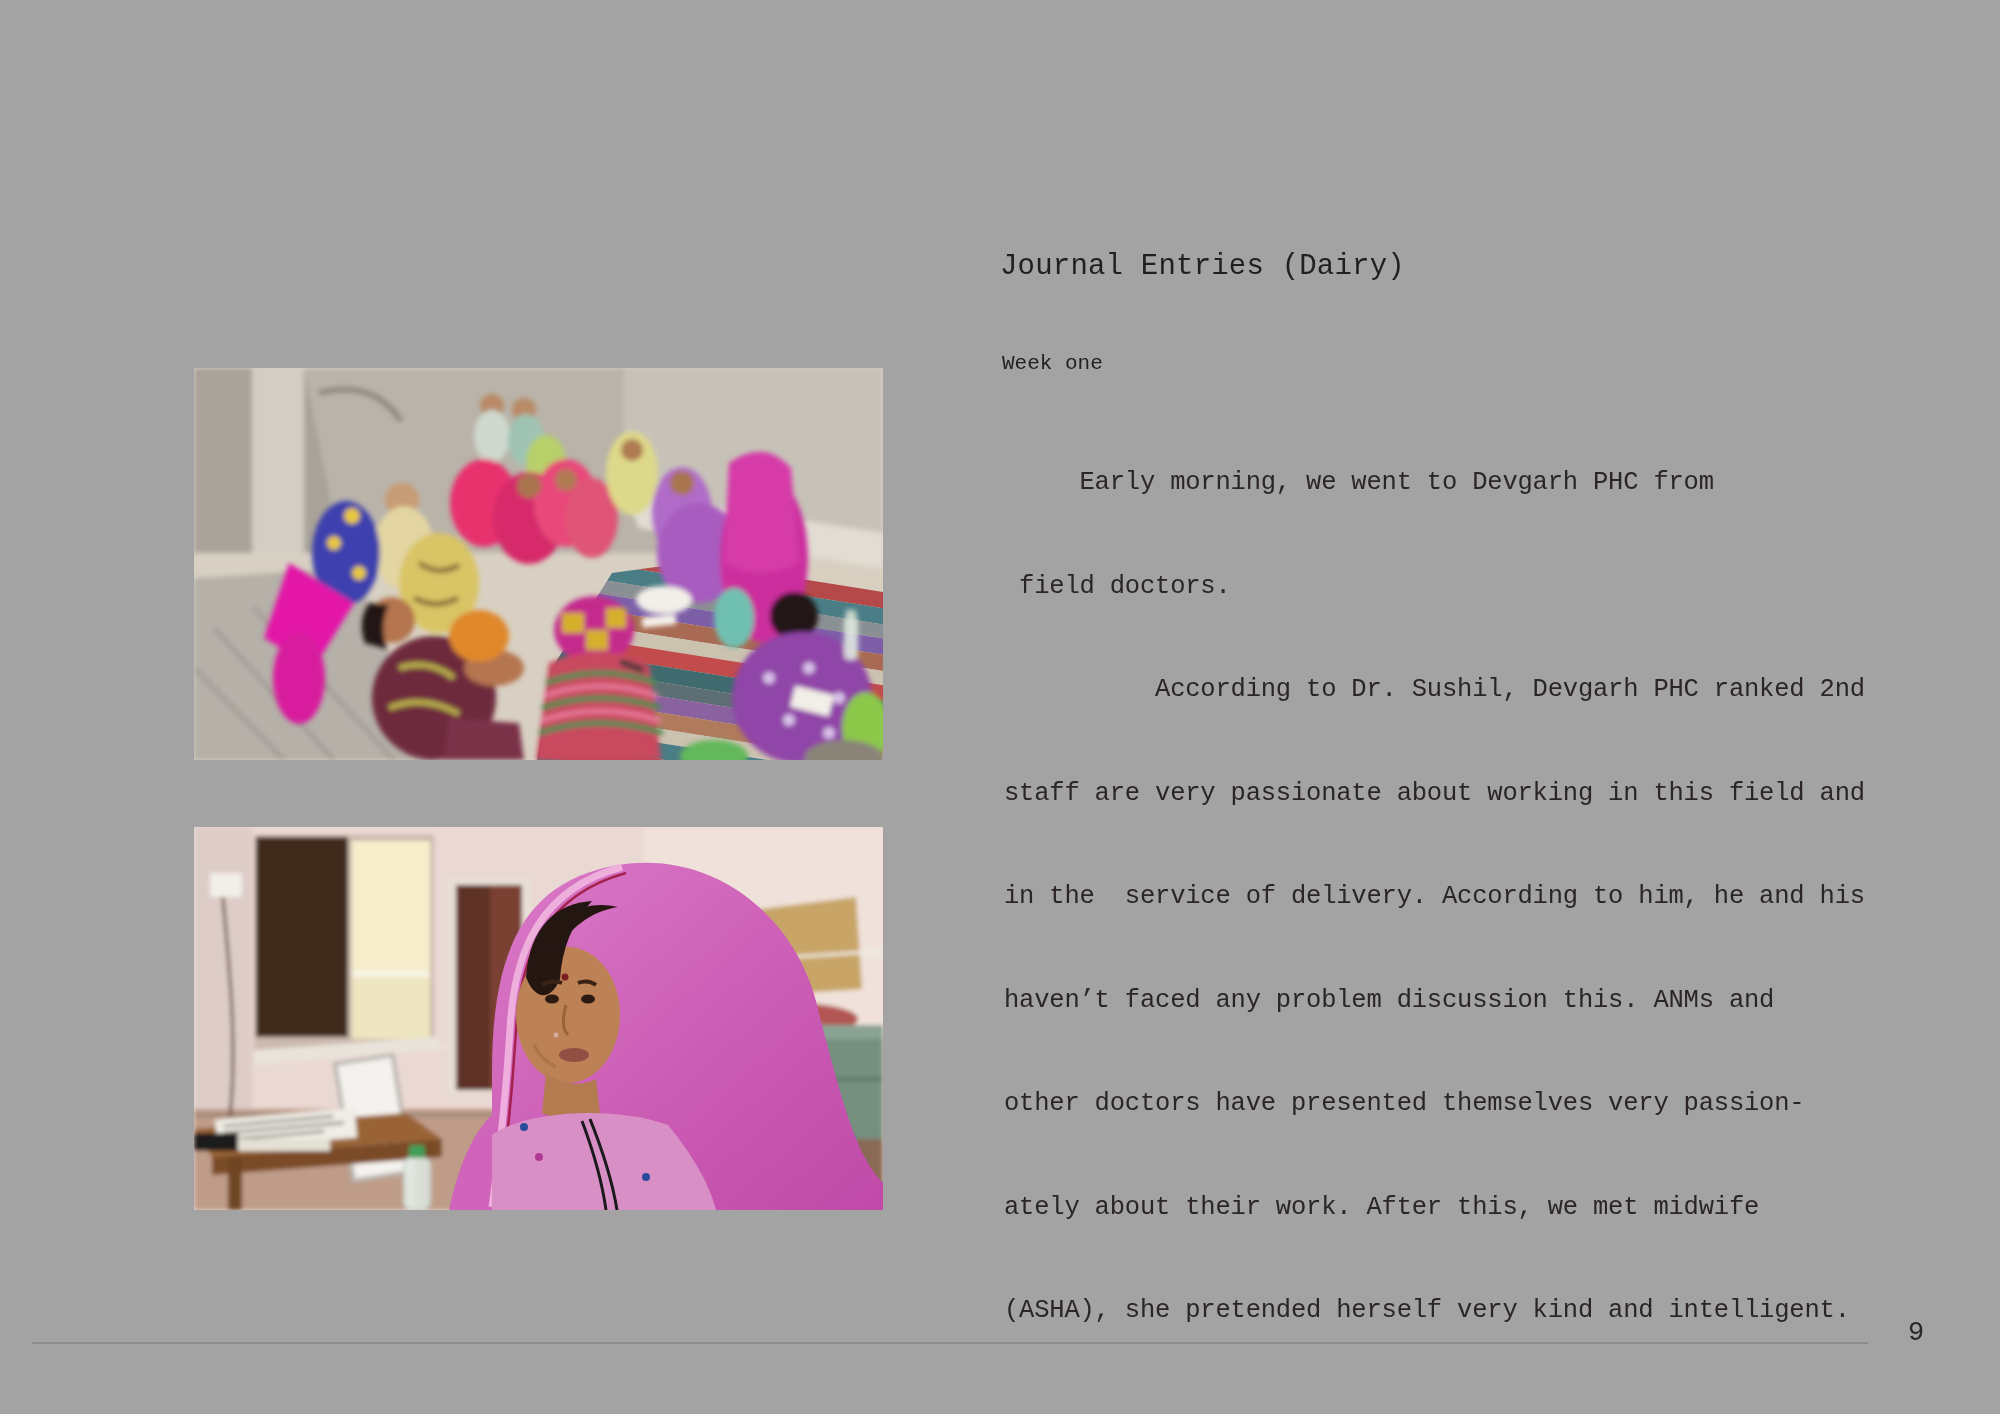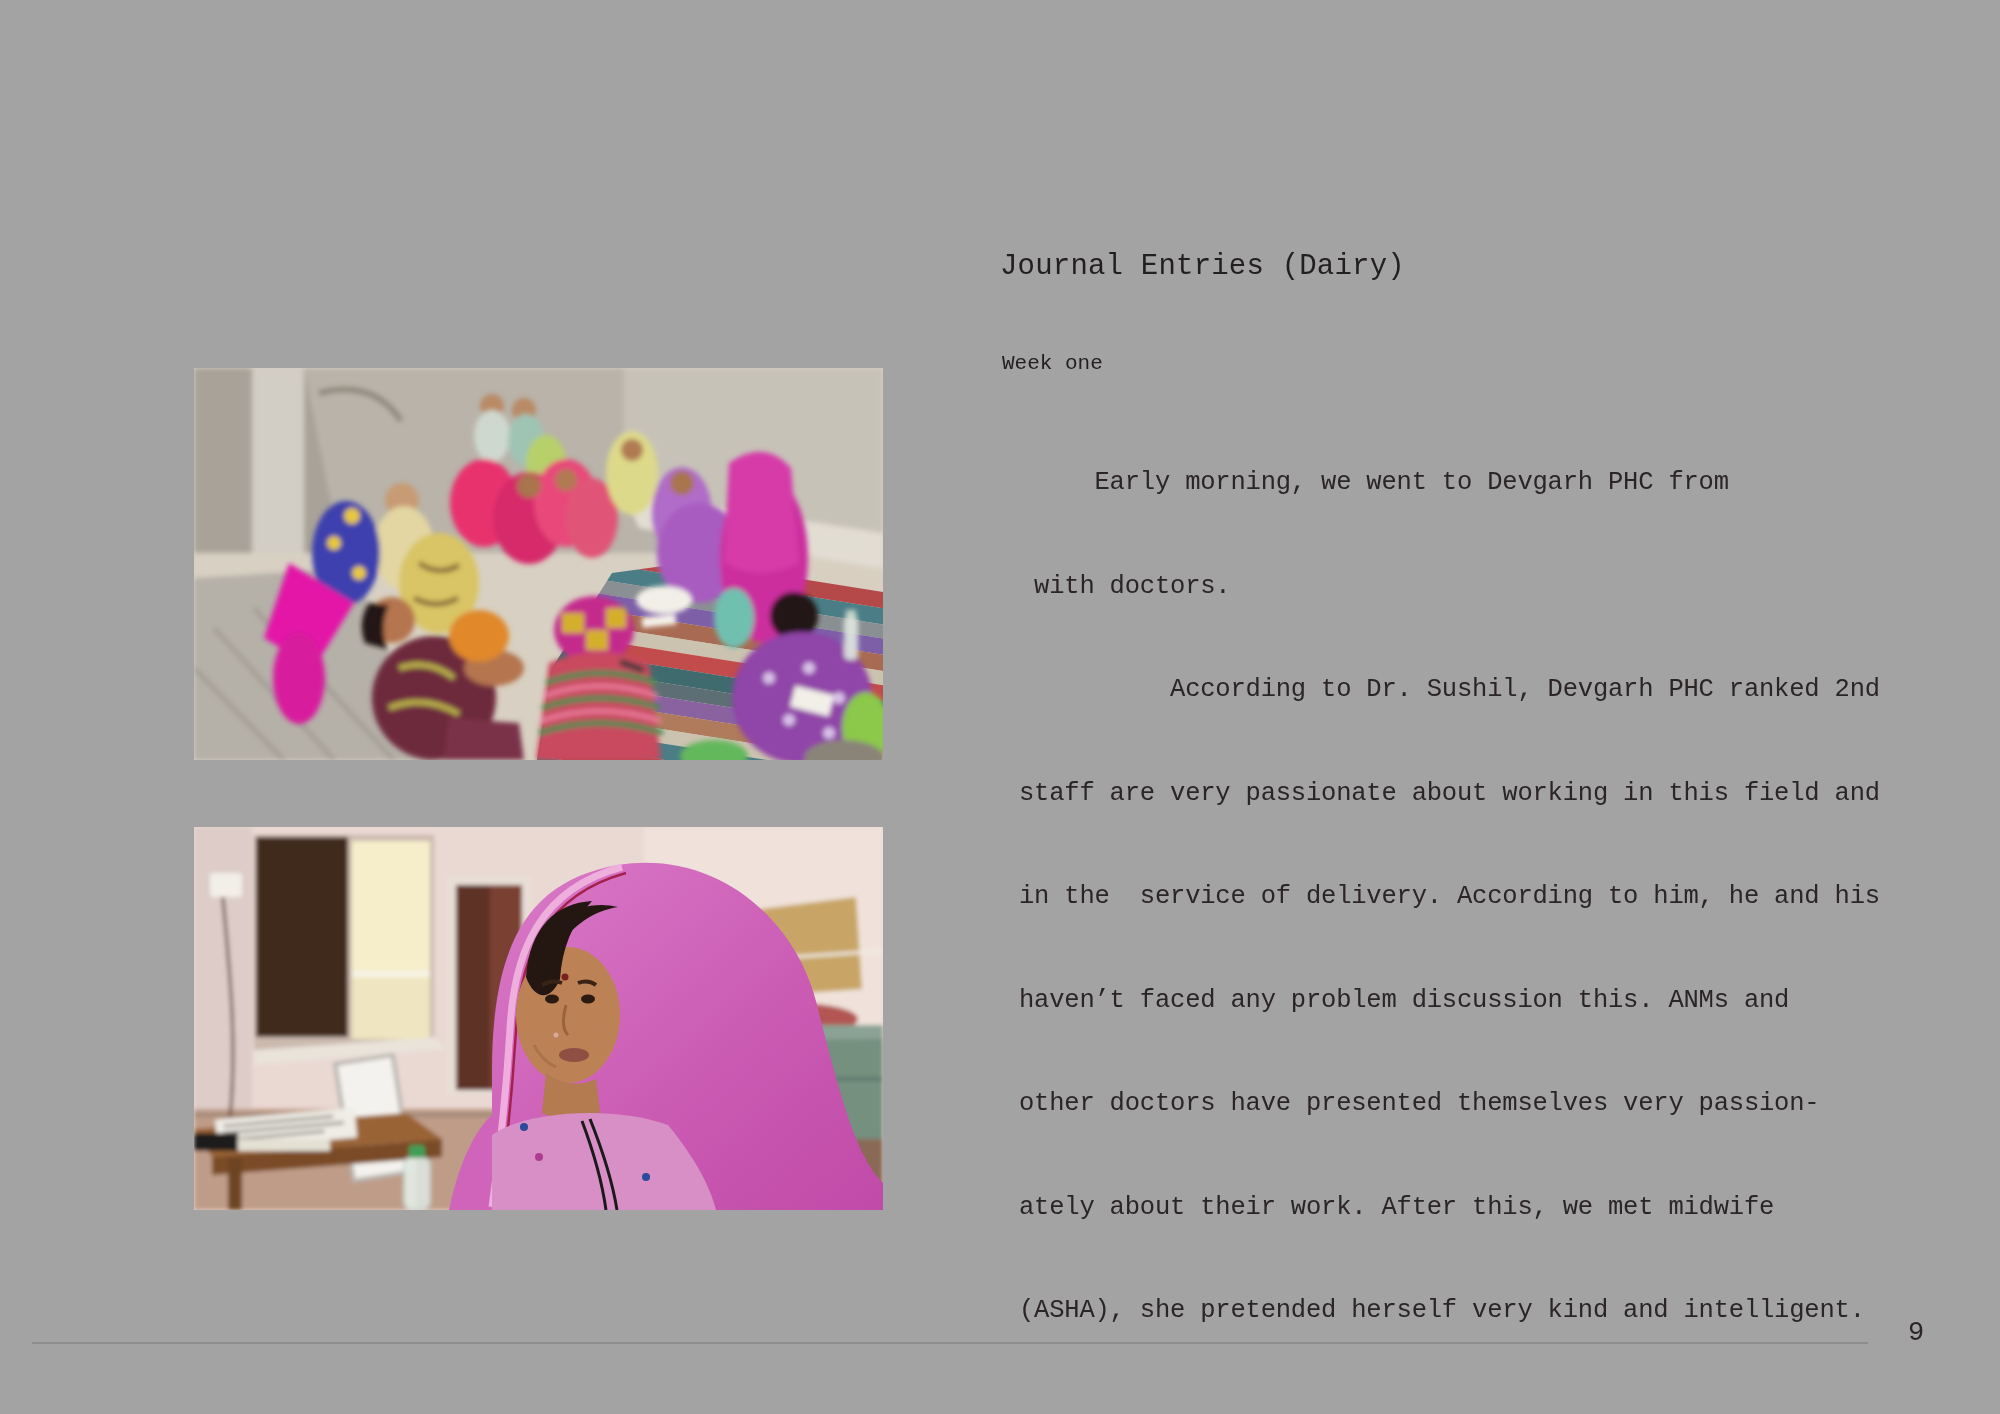"Early morning, we went to" .body-text .line { margin-left: 15px -> none }
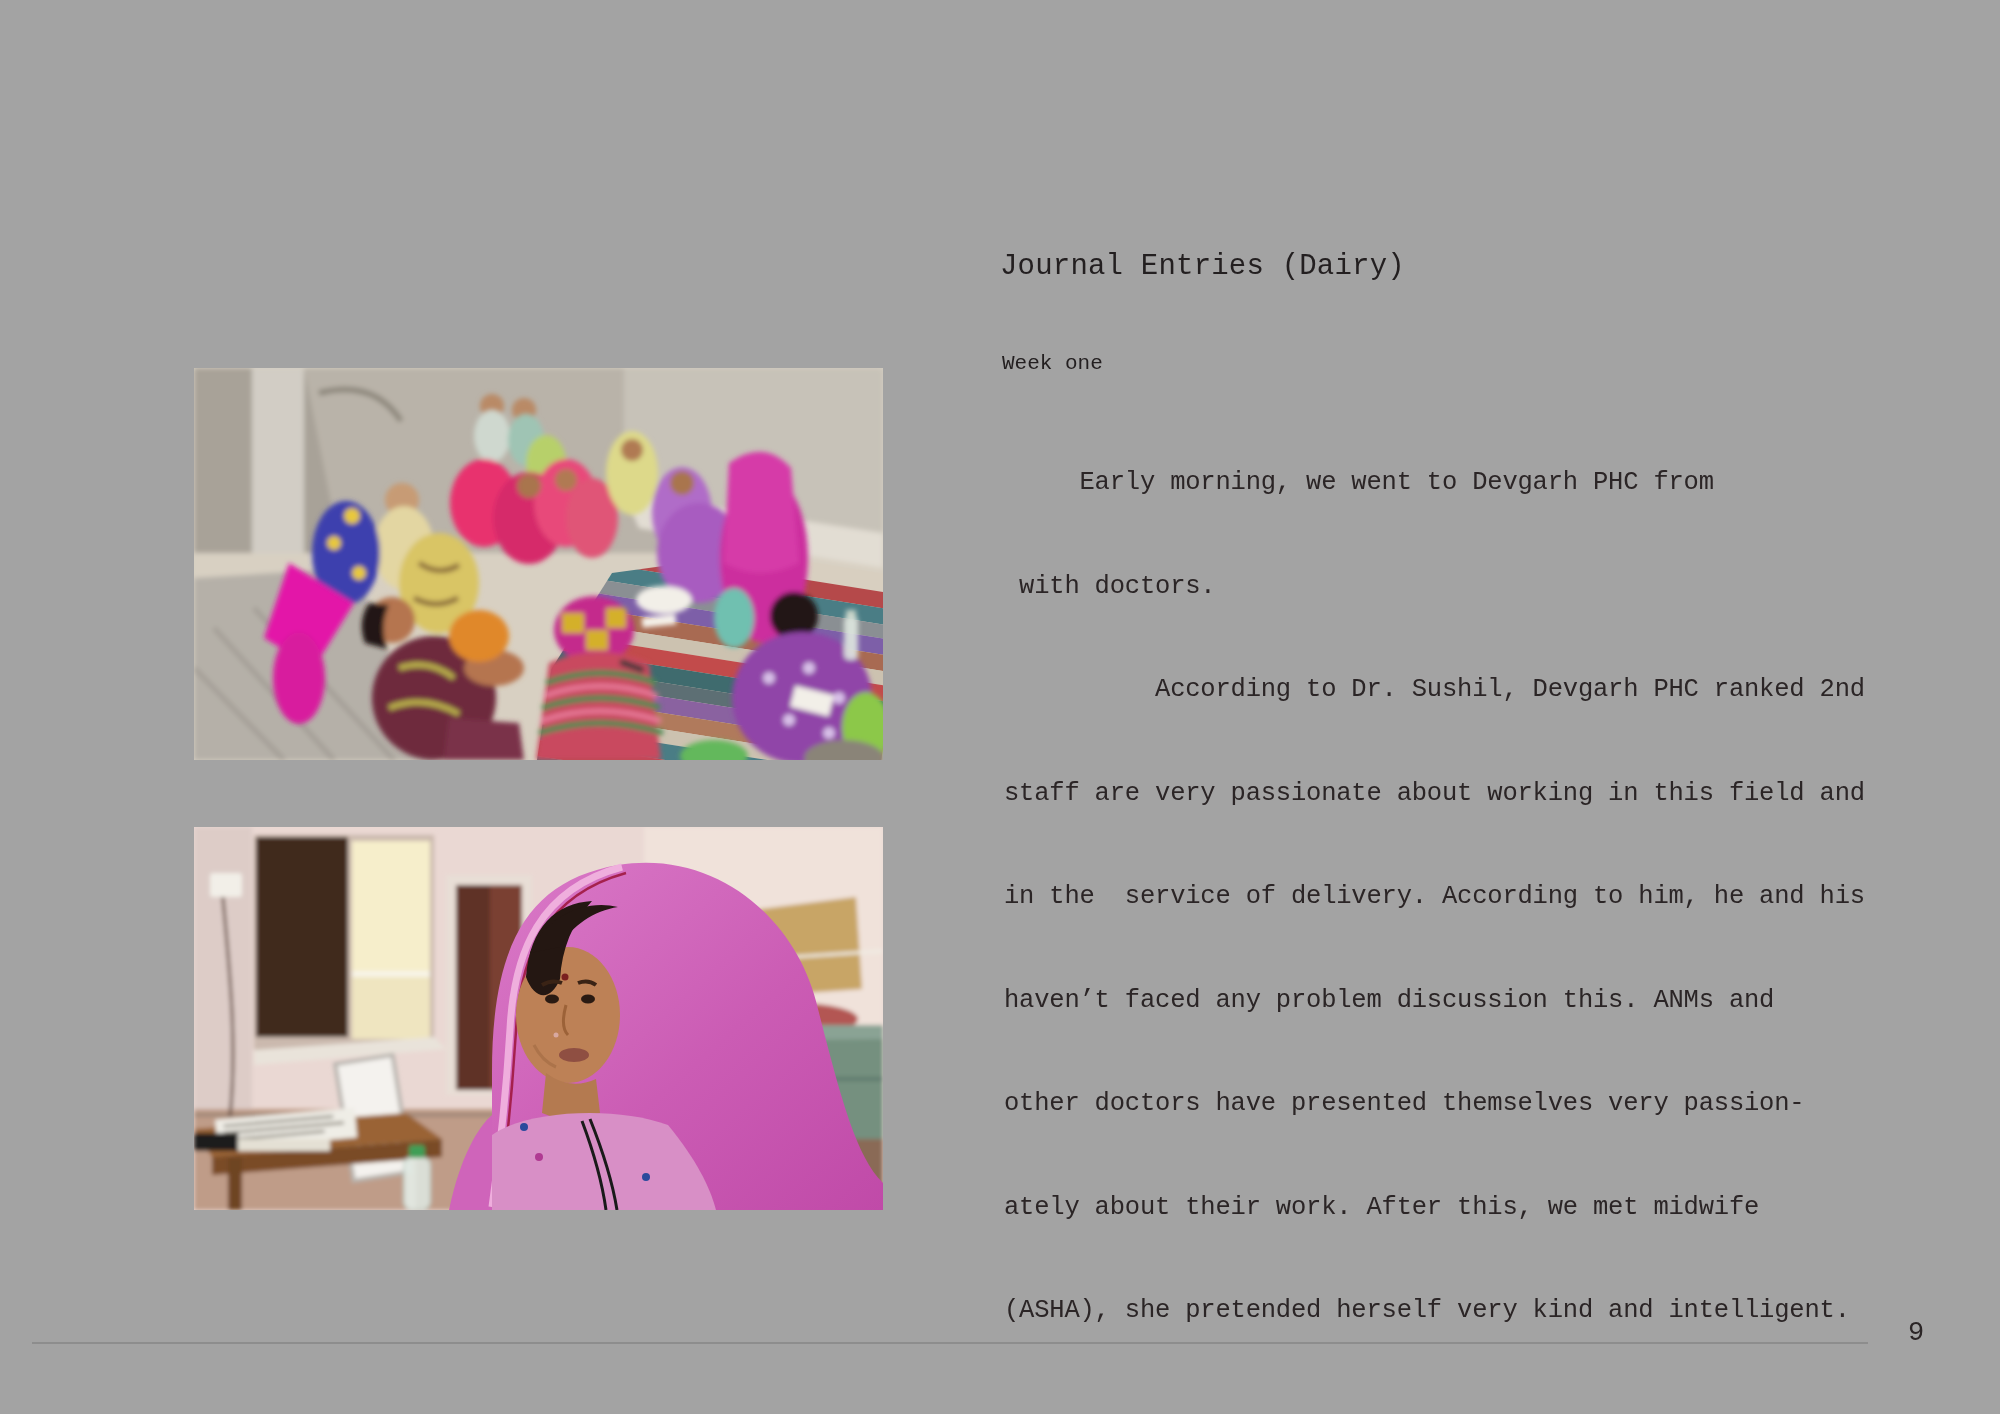"with doctors." div.line { text: with -> field }
